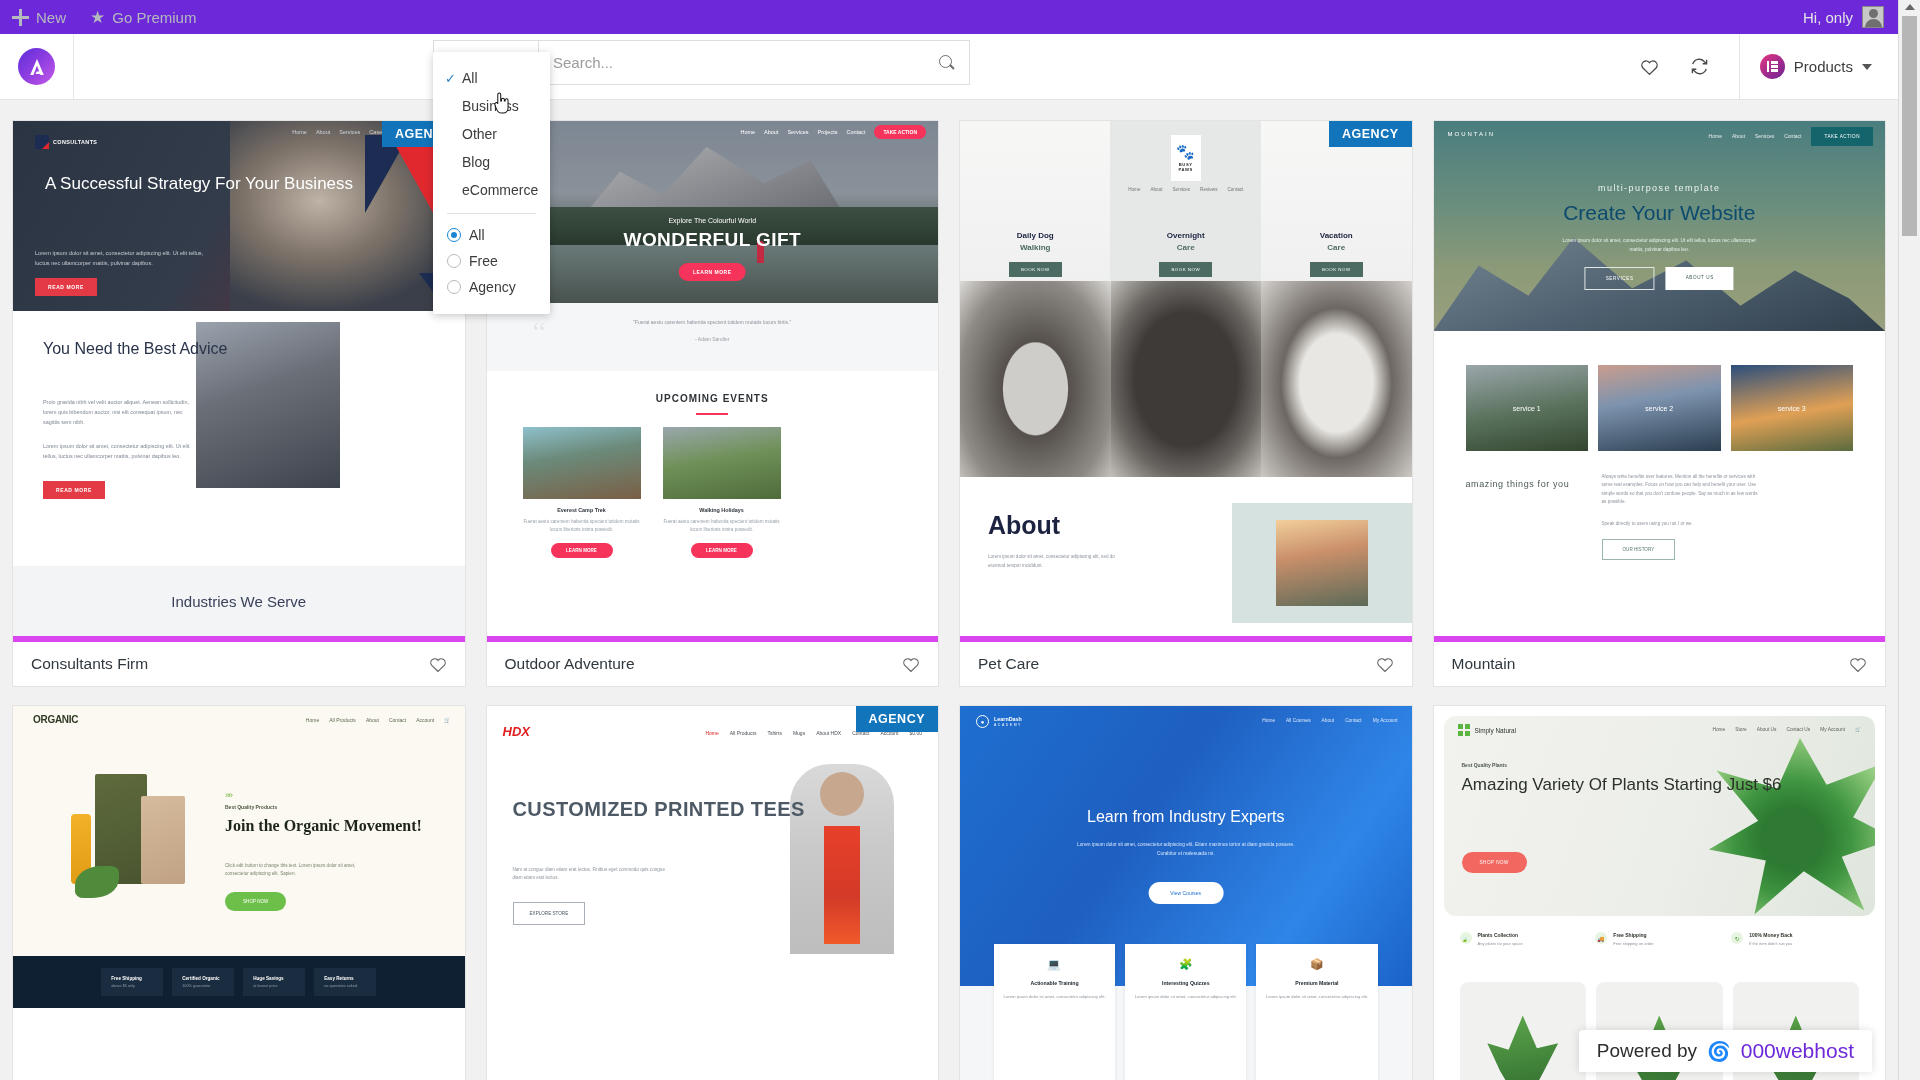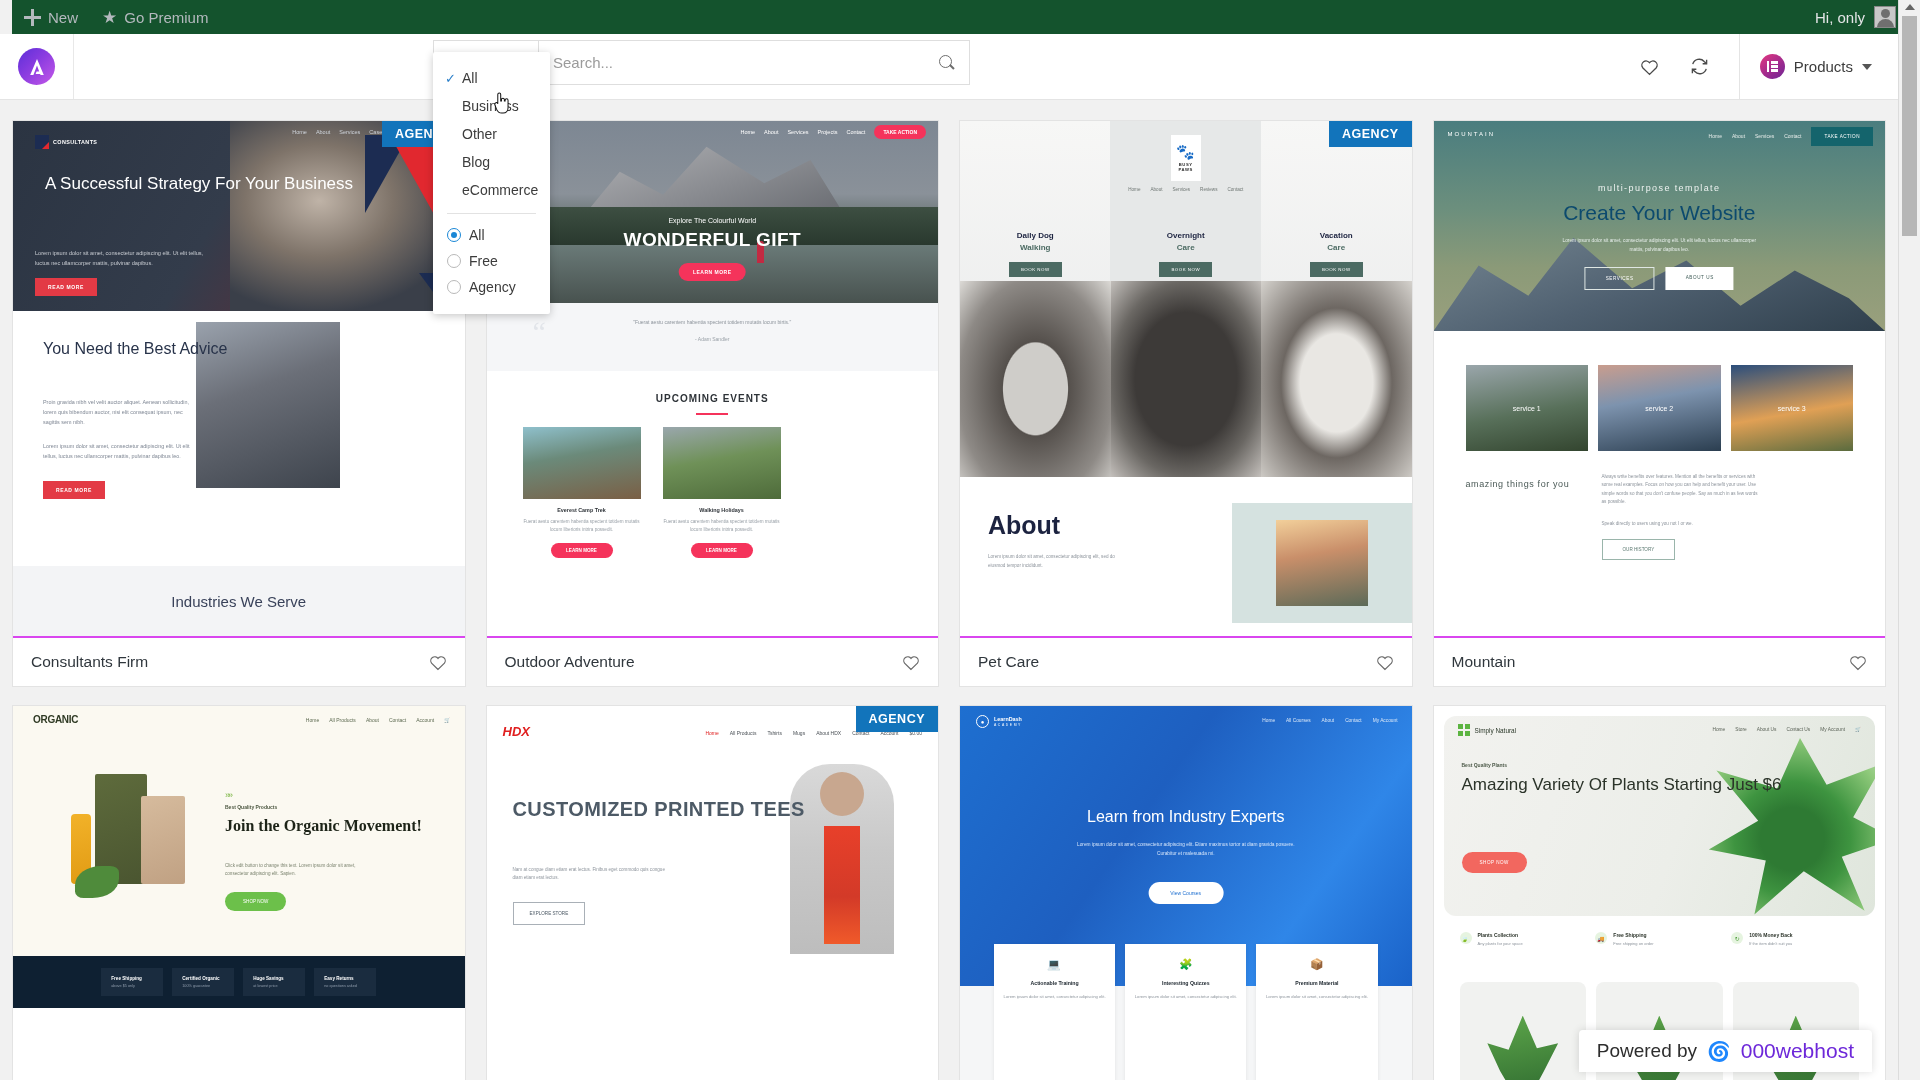"New" .wp-adminbar { background: #14532d -> #6d28d9; margin-left: 12px -> none }
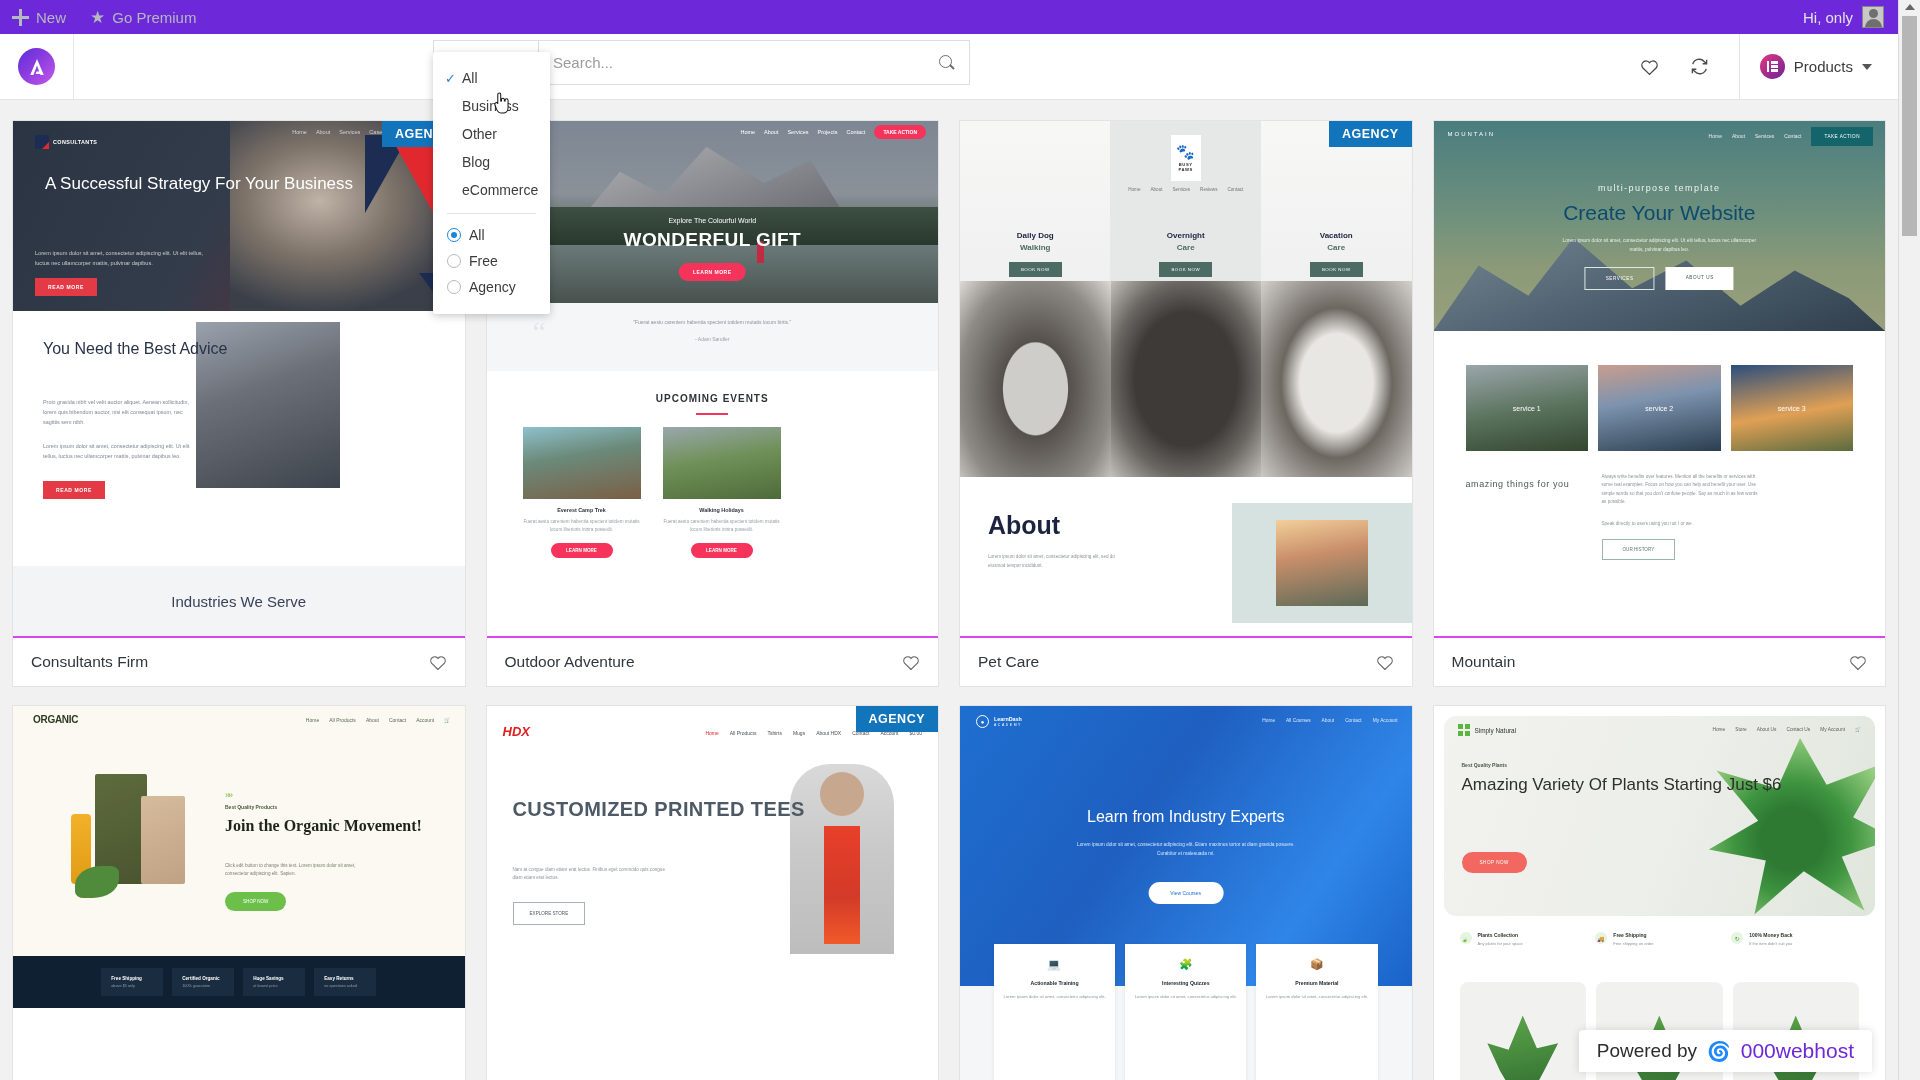"Consultants Firm" .card-foot { border-top: 2px solid #d946ef -> 6px solid #d946ef }
